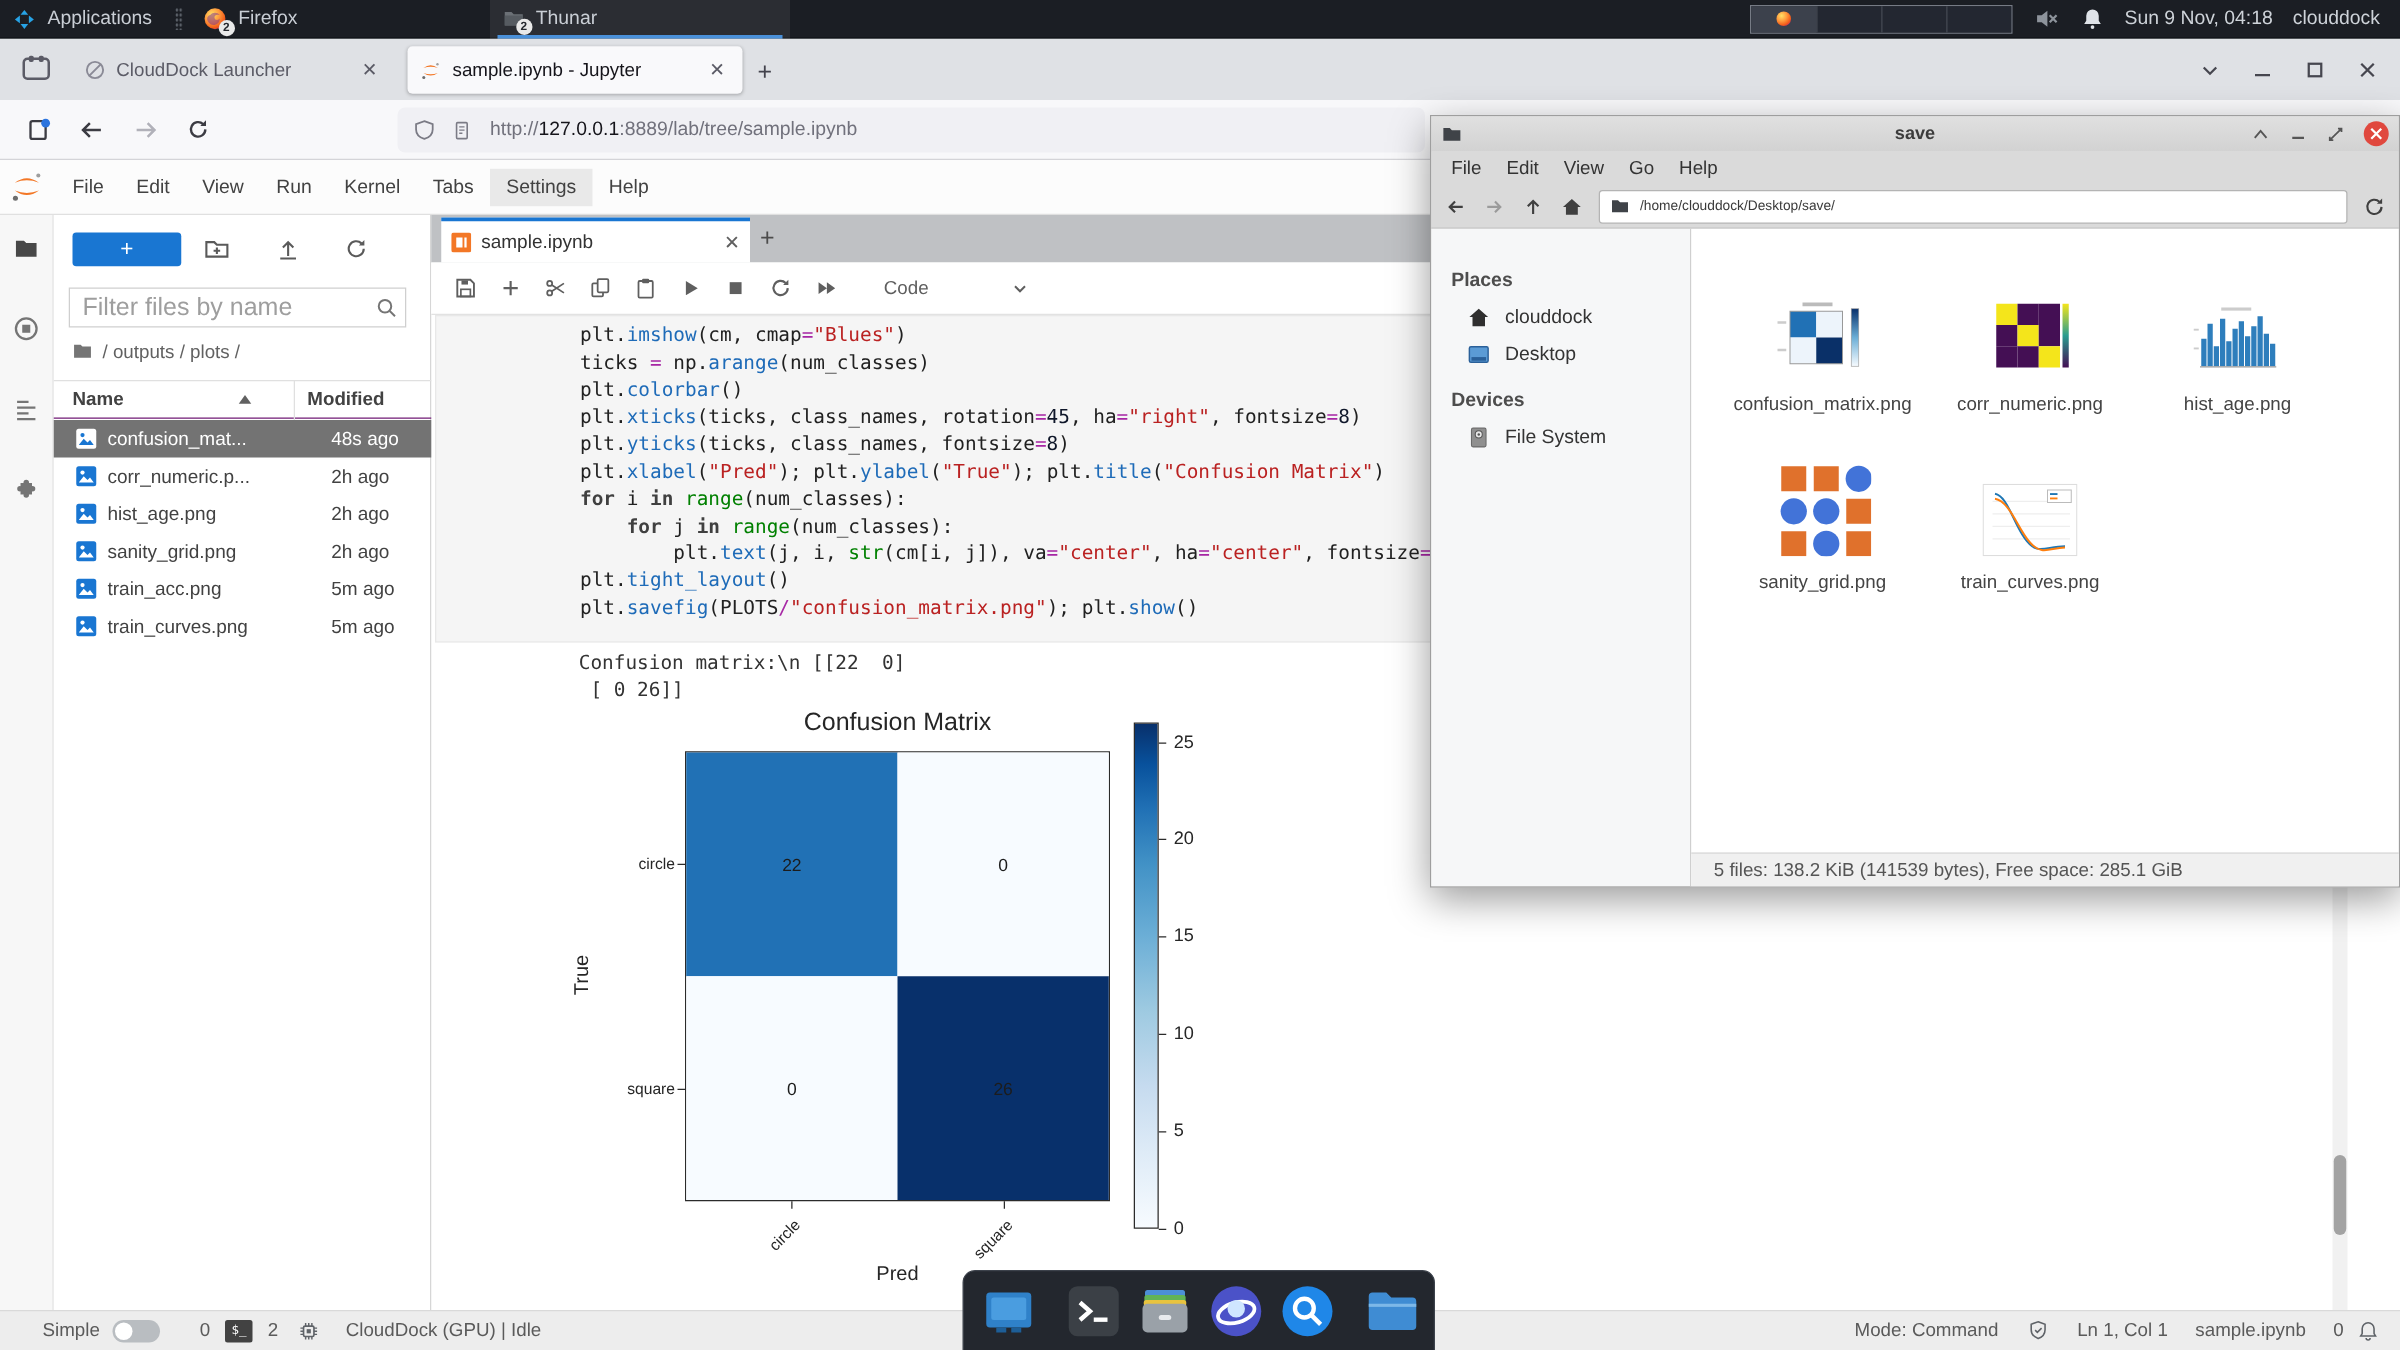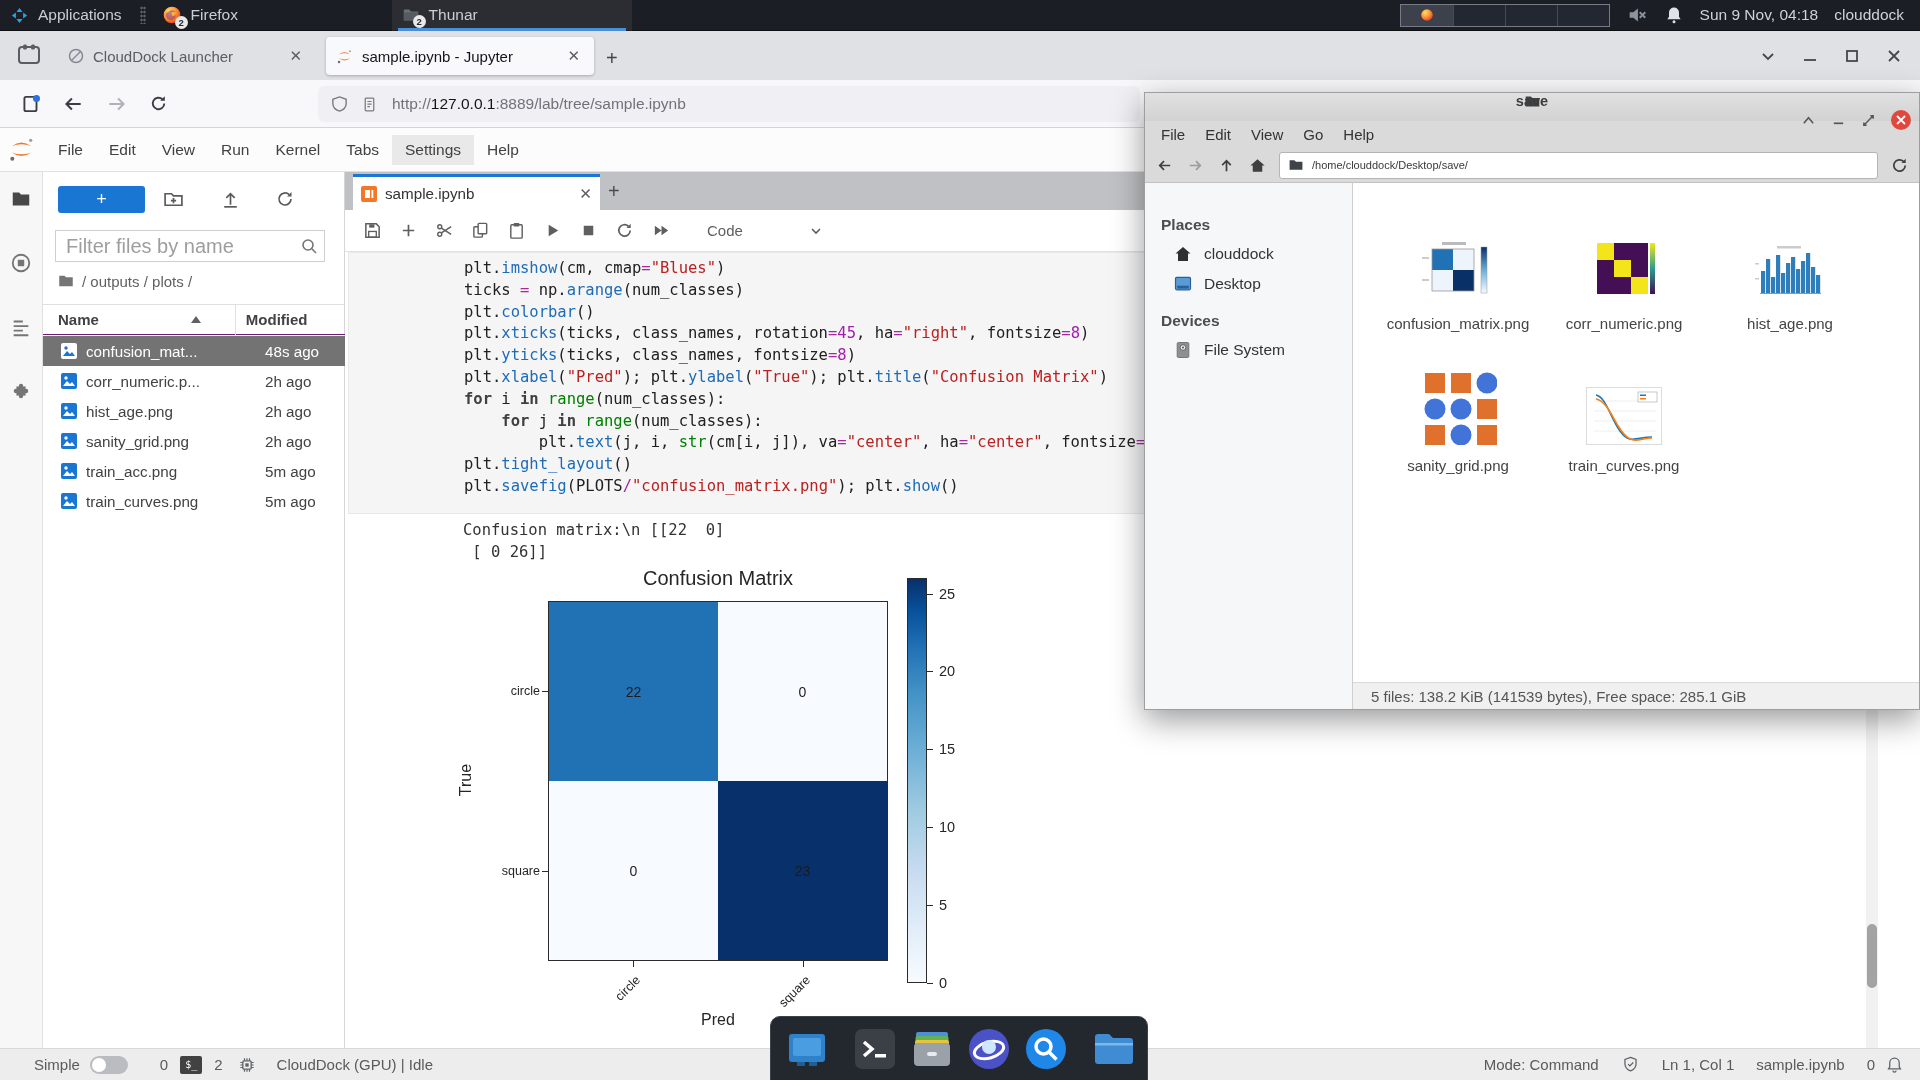"save" #th-title { flex-direction: column -> none }
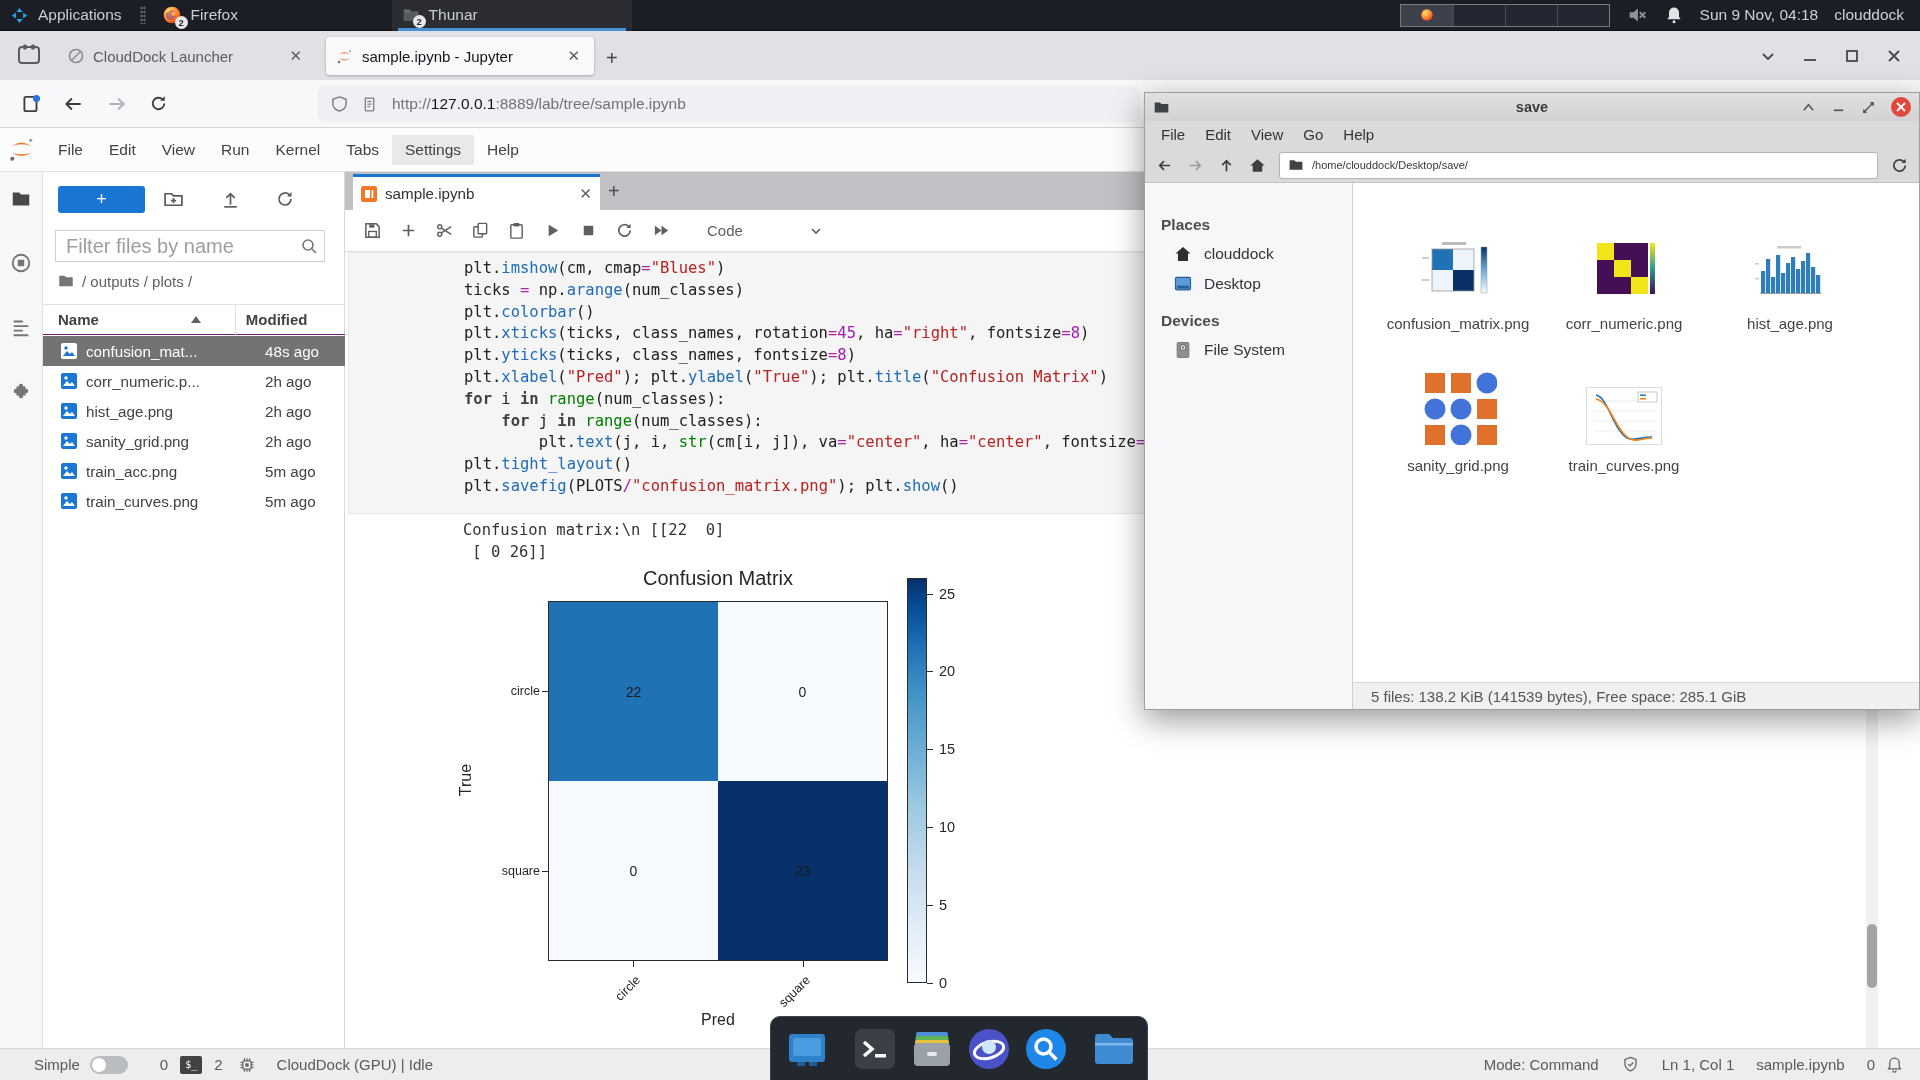"45" .tk-n { color: #a21caf -> #0f172a }
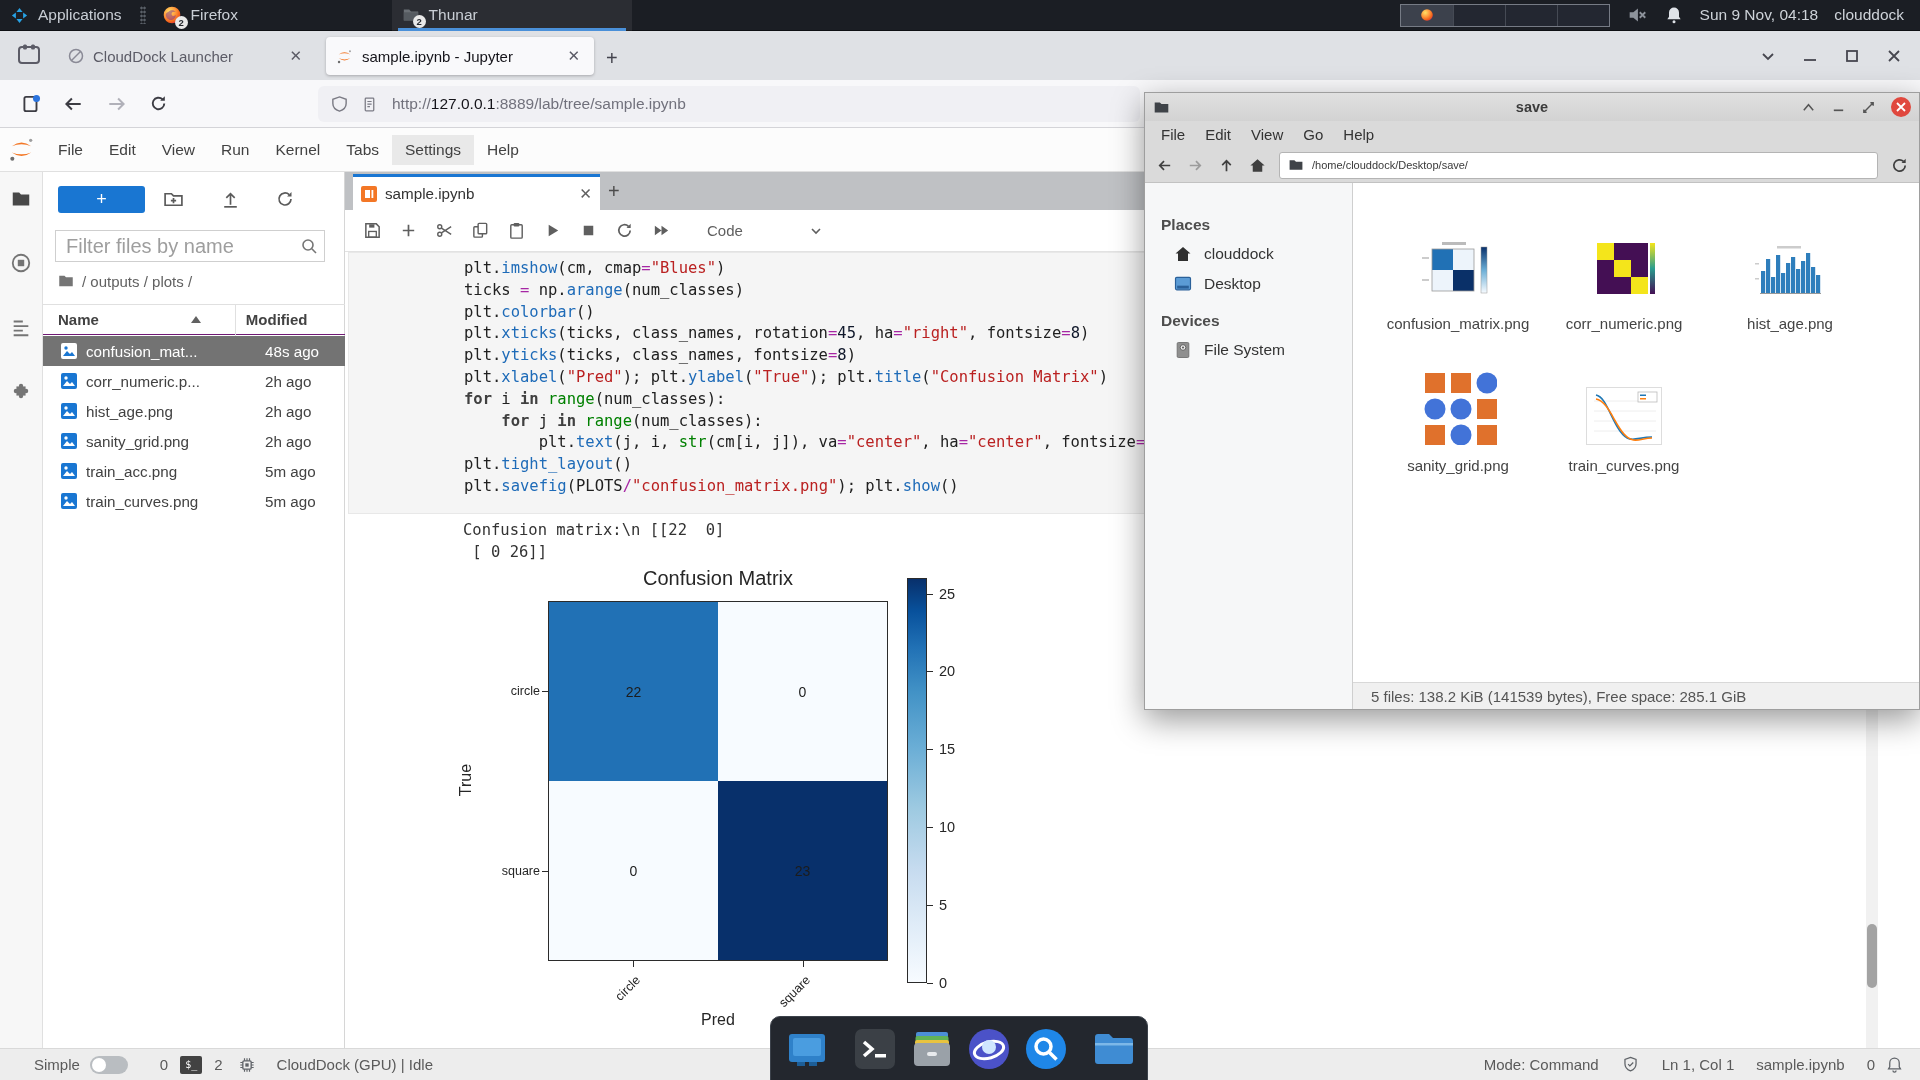"23" div.hm-val { text: 23 -> 26 }
